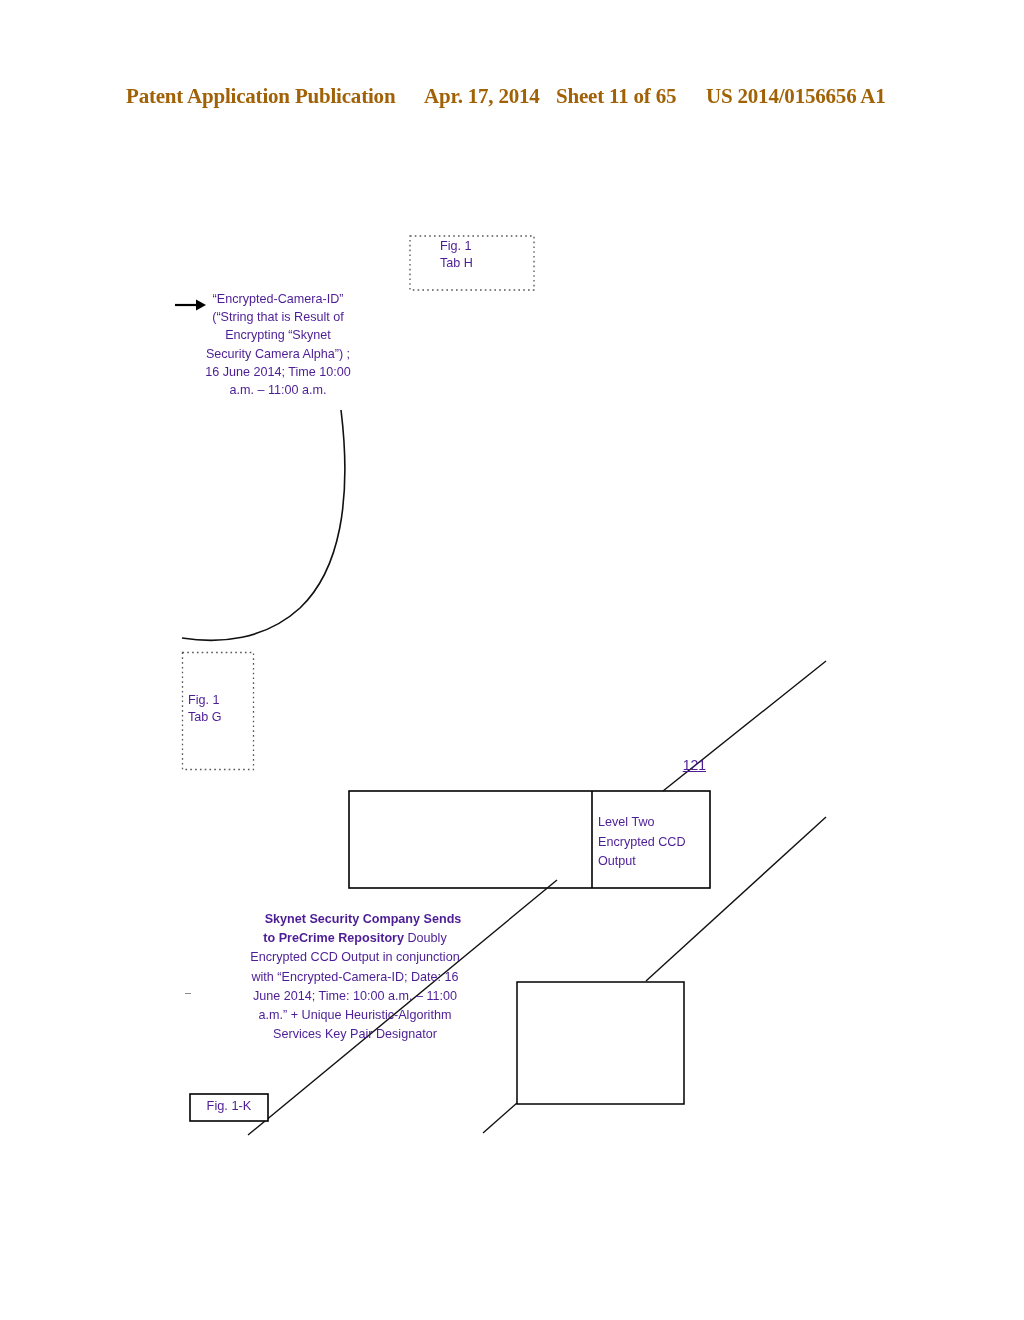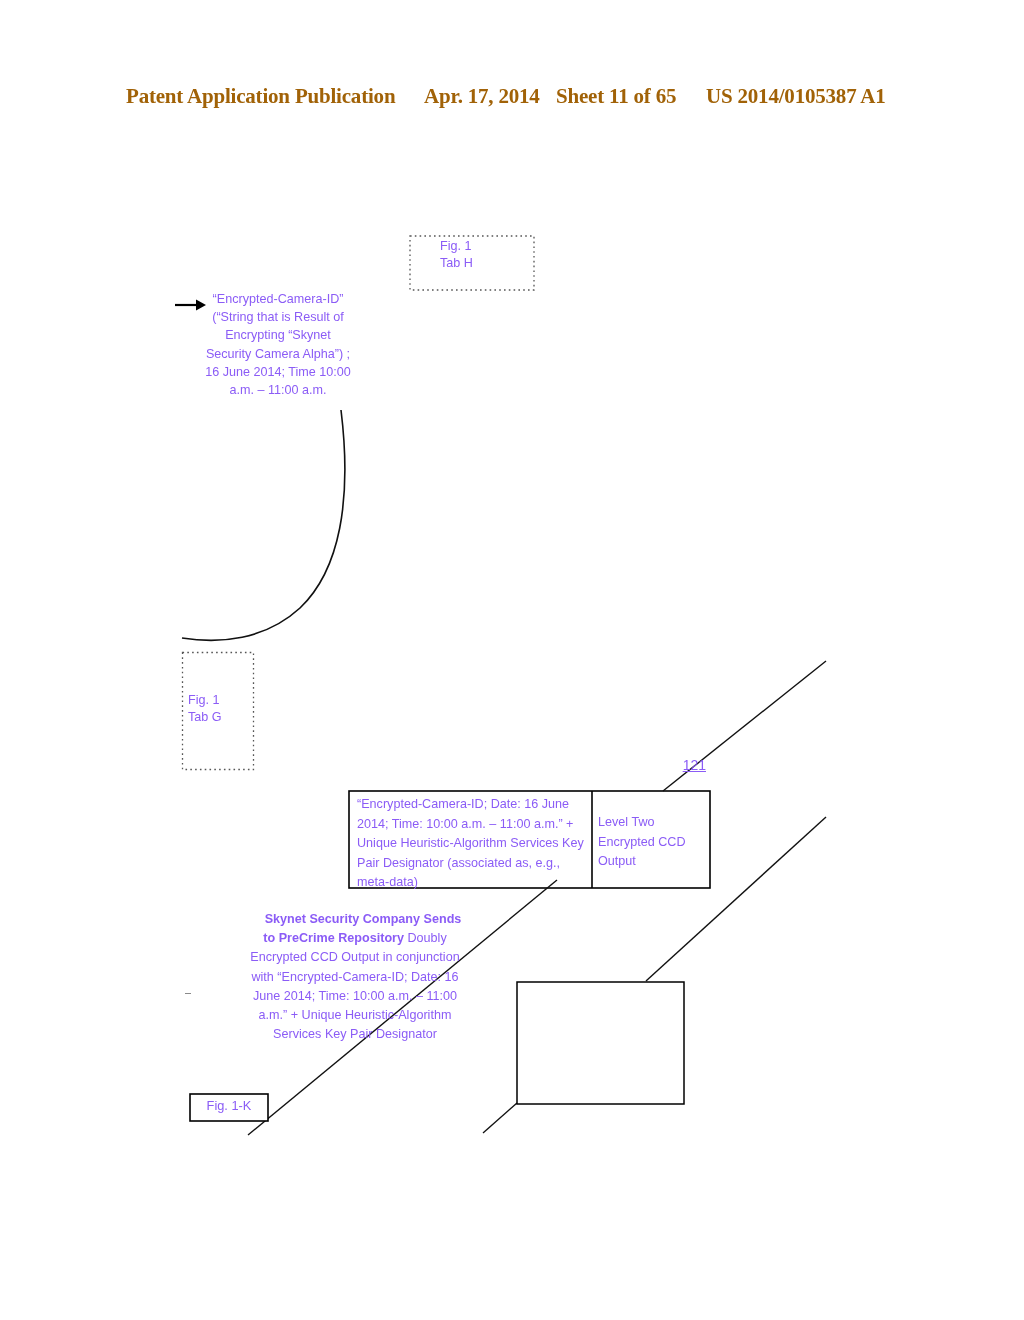"US 2014/0105387 A1" span.seg { text: 2014/0105387 -> 2014/0156656 }
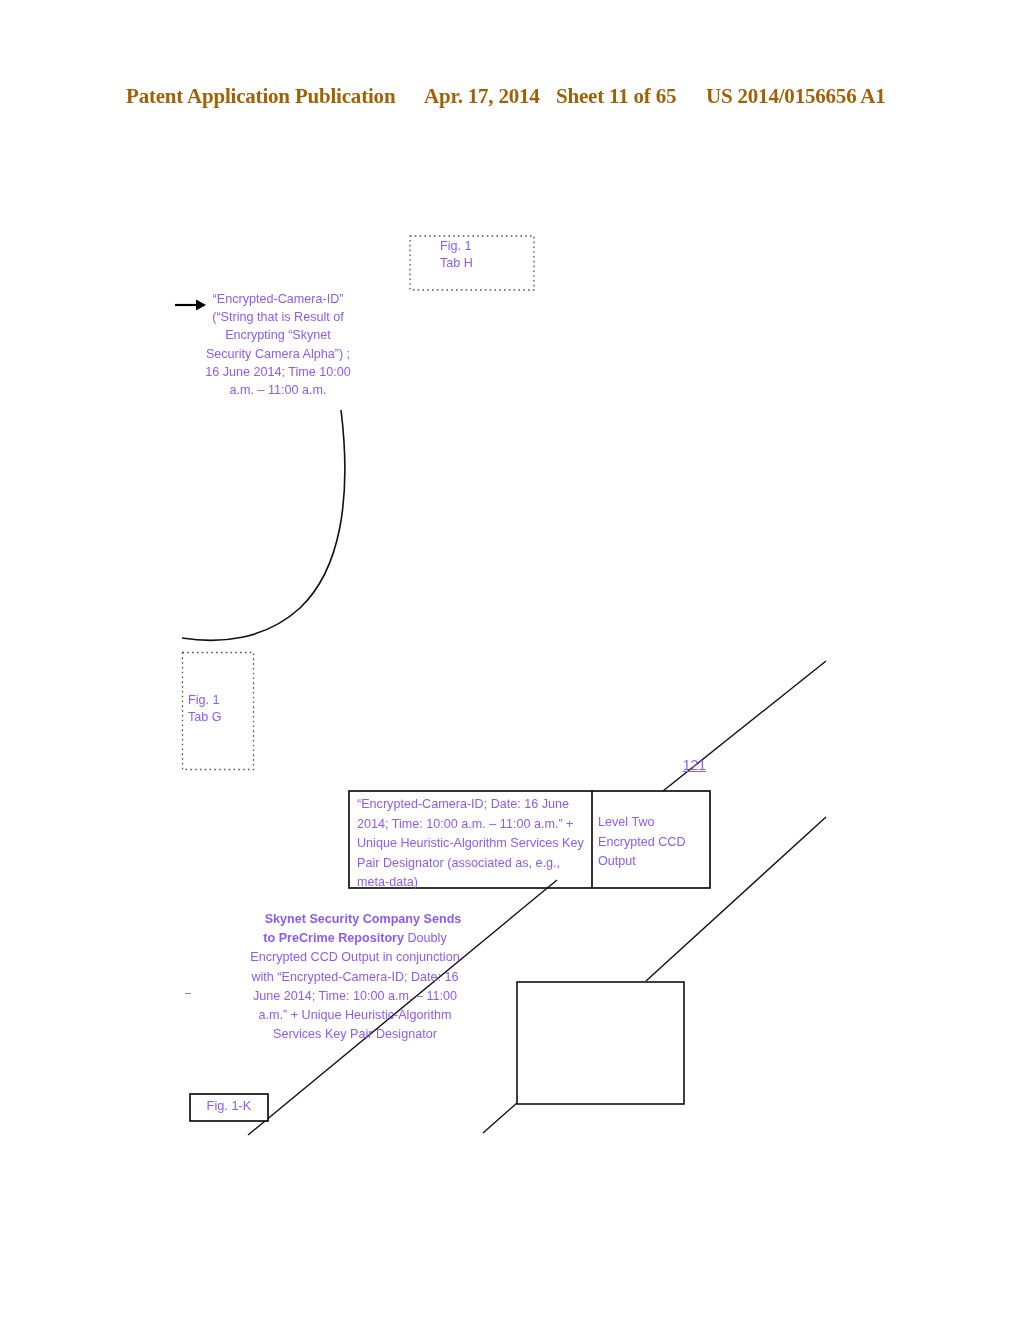"Fig. 1" .ftext { color: #8b5cf6 -> #4c1d95 }
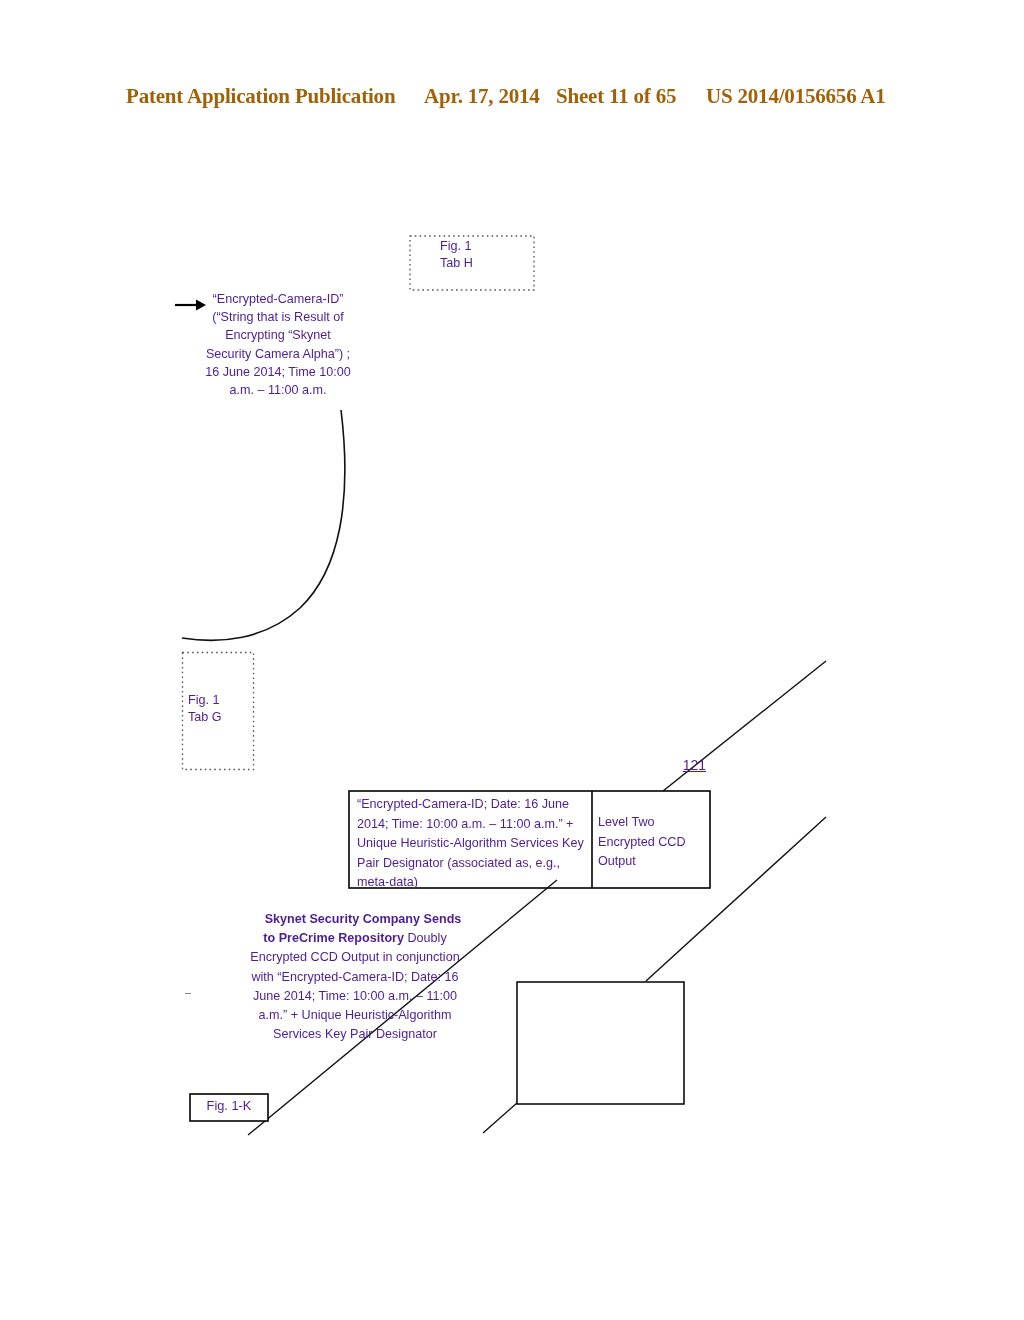"“Encrypted-Camera-ID; Date: 16 June" div.ftext { html: <div>“Encrypted-Camera-ID; Date: 16 June 2014; Time: 10:00 a.m. – 11:00 a.m.” + Unique Heuristic-Algorithm Services Key Pair Designator (associated as, e.g., meta-data)</div> -> none }
